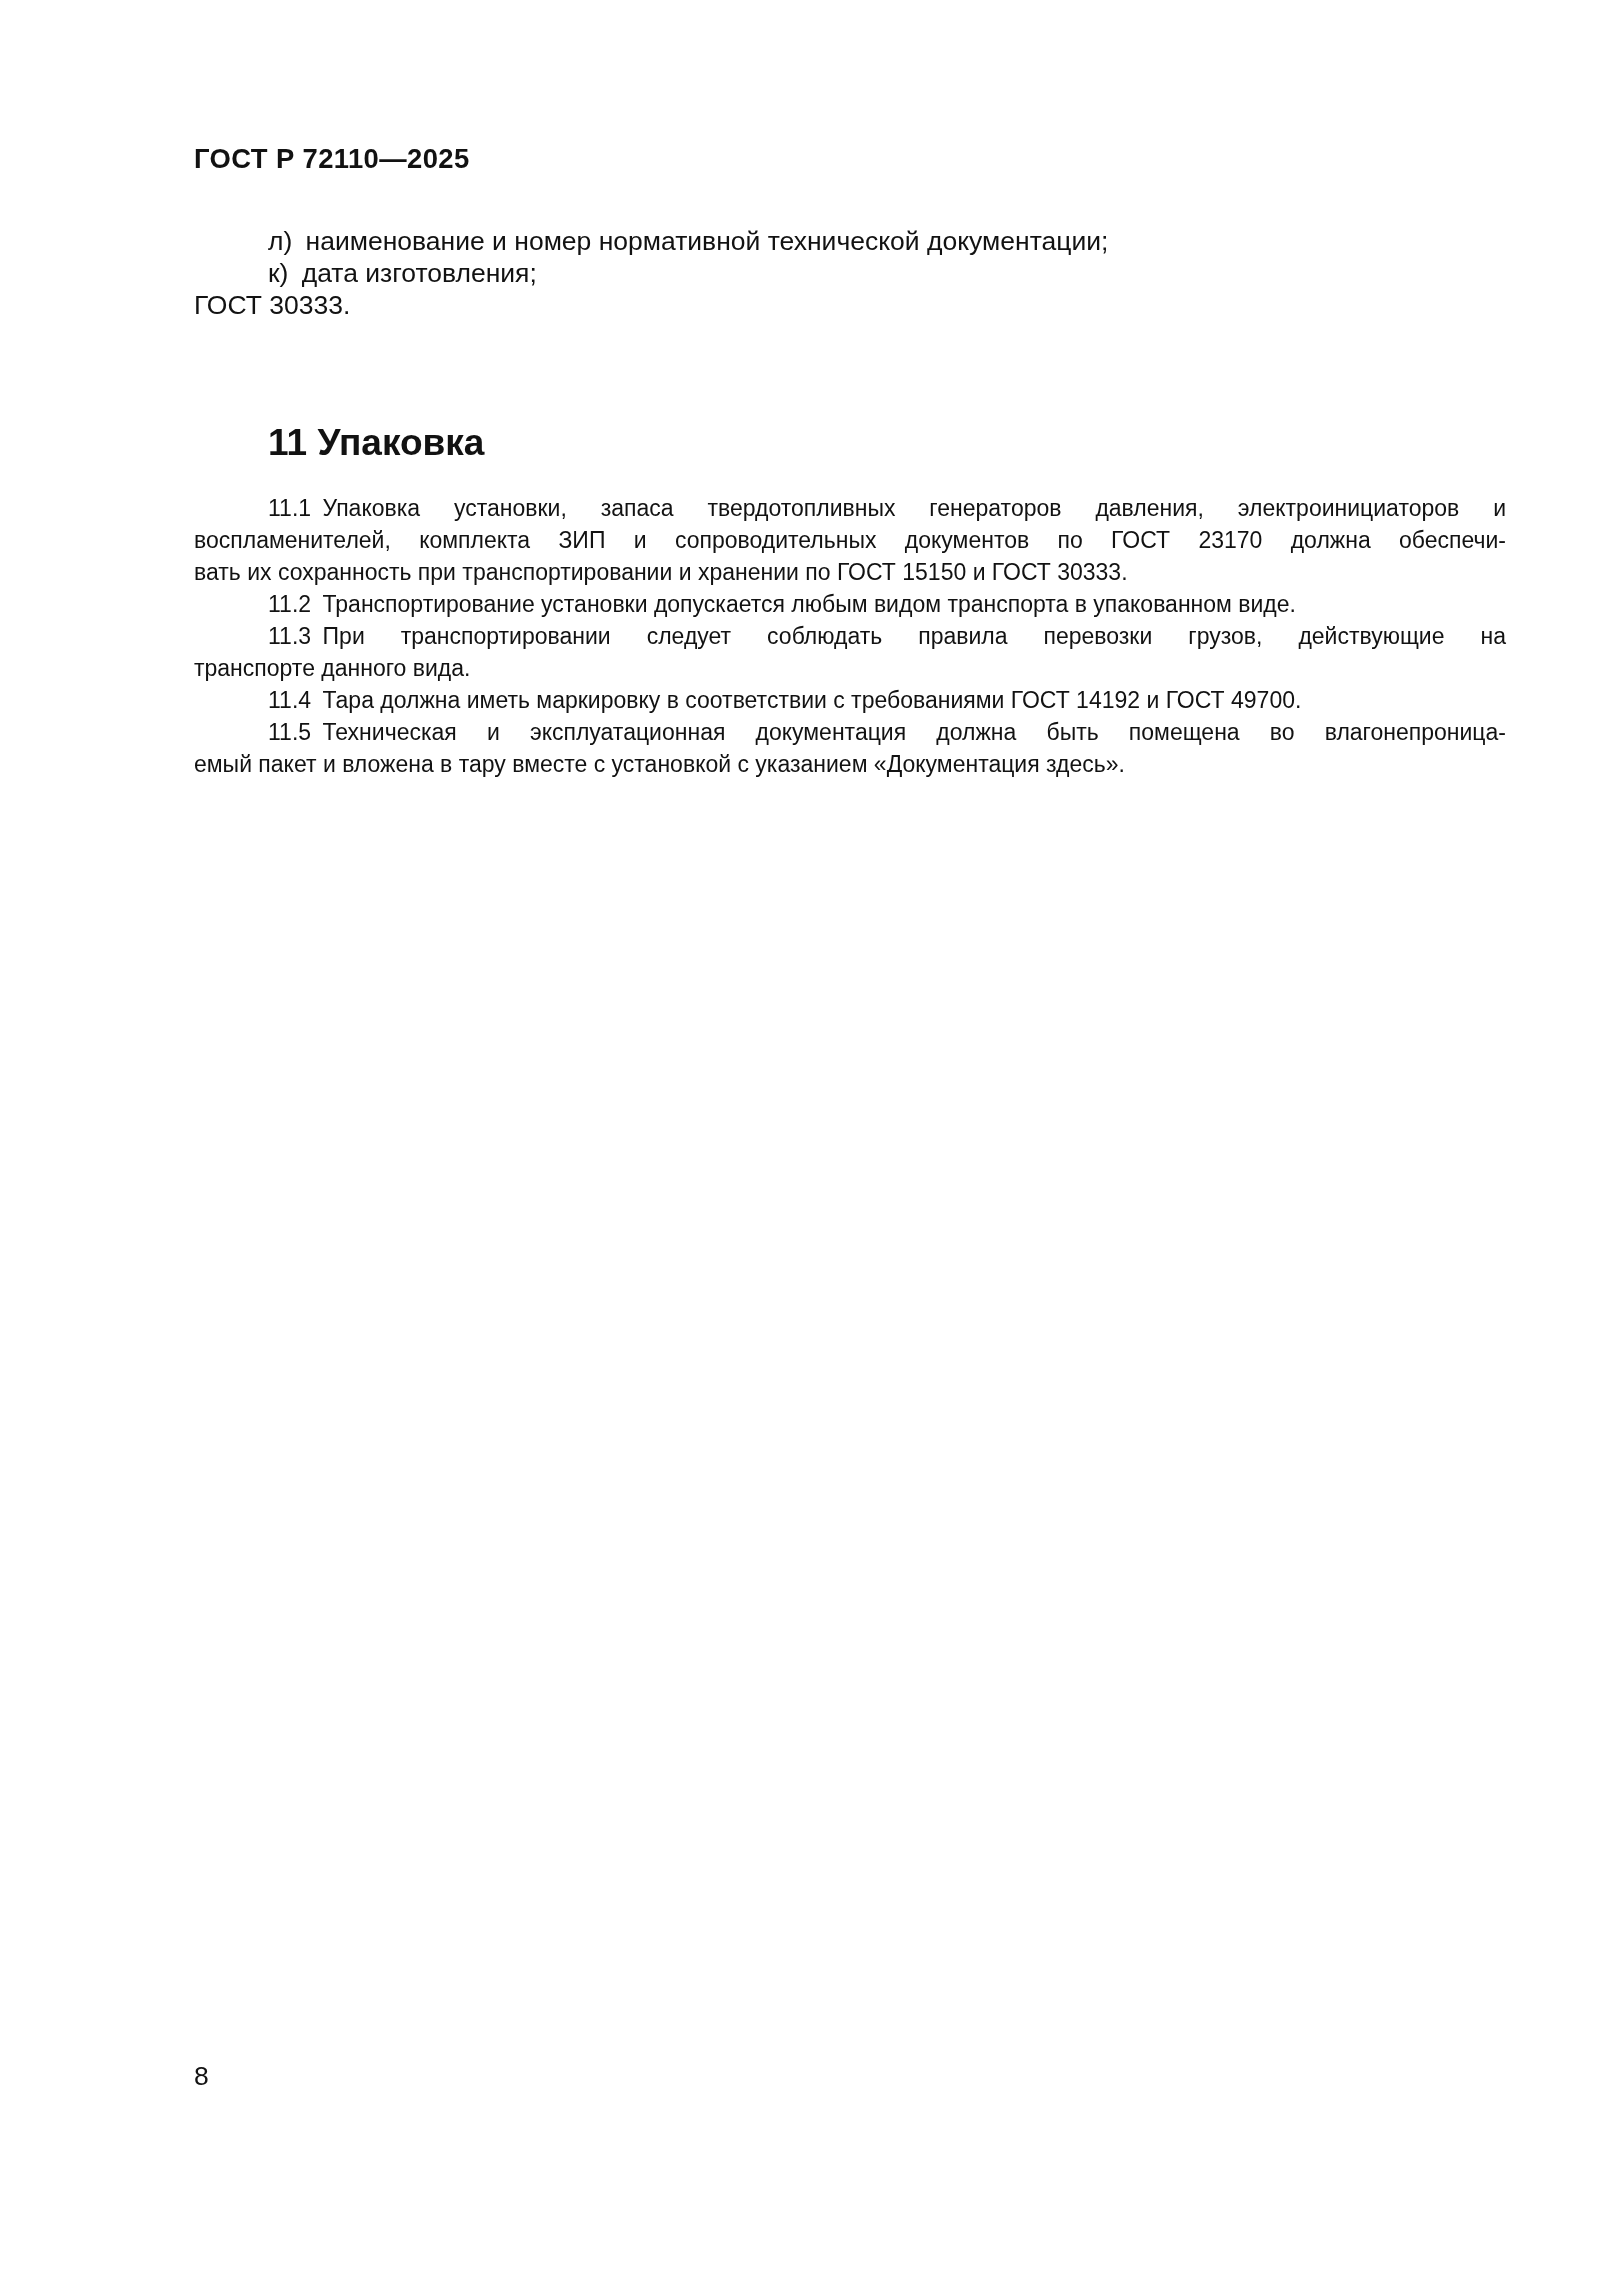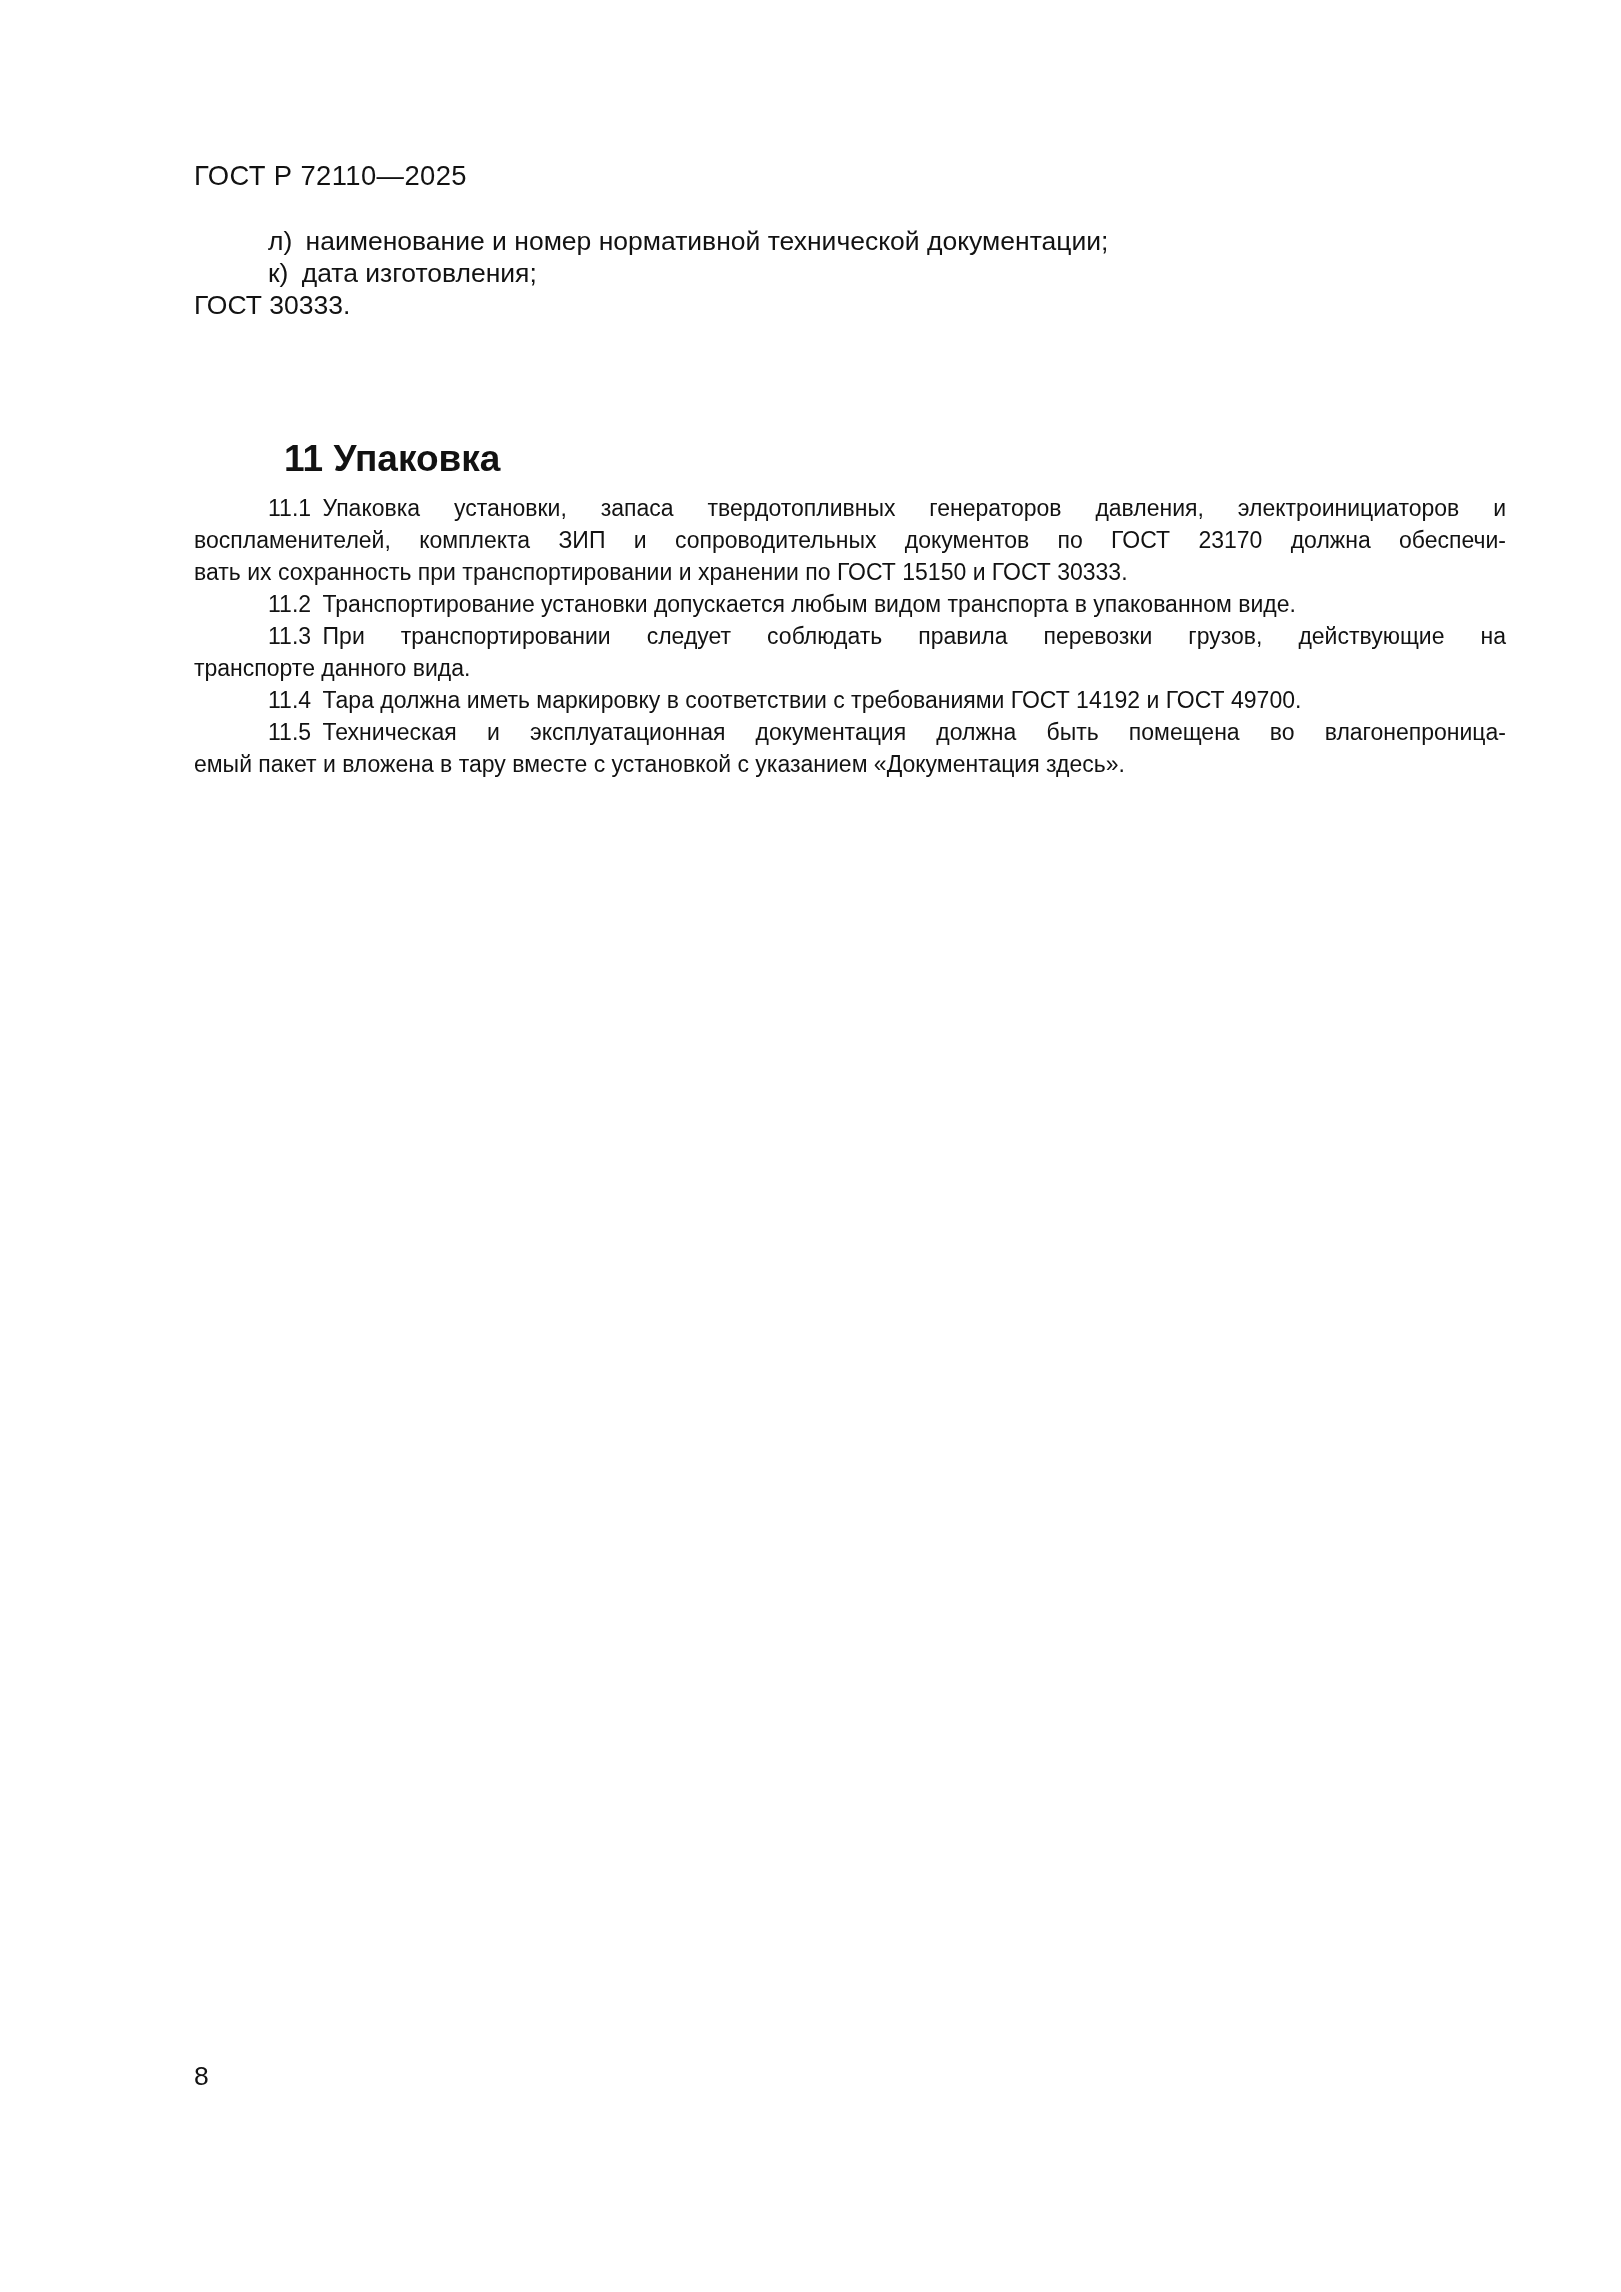"ГОСТ Р 72110—2025" .doc-code { font-weight: normal -> bold; top: 160px -> 143px }
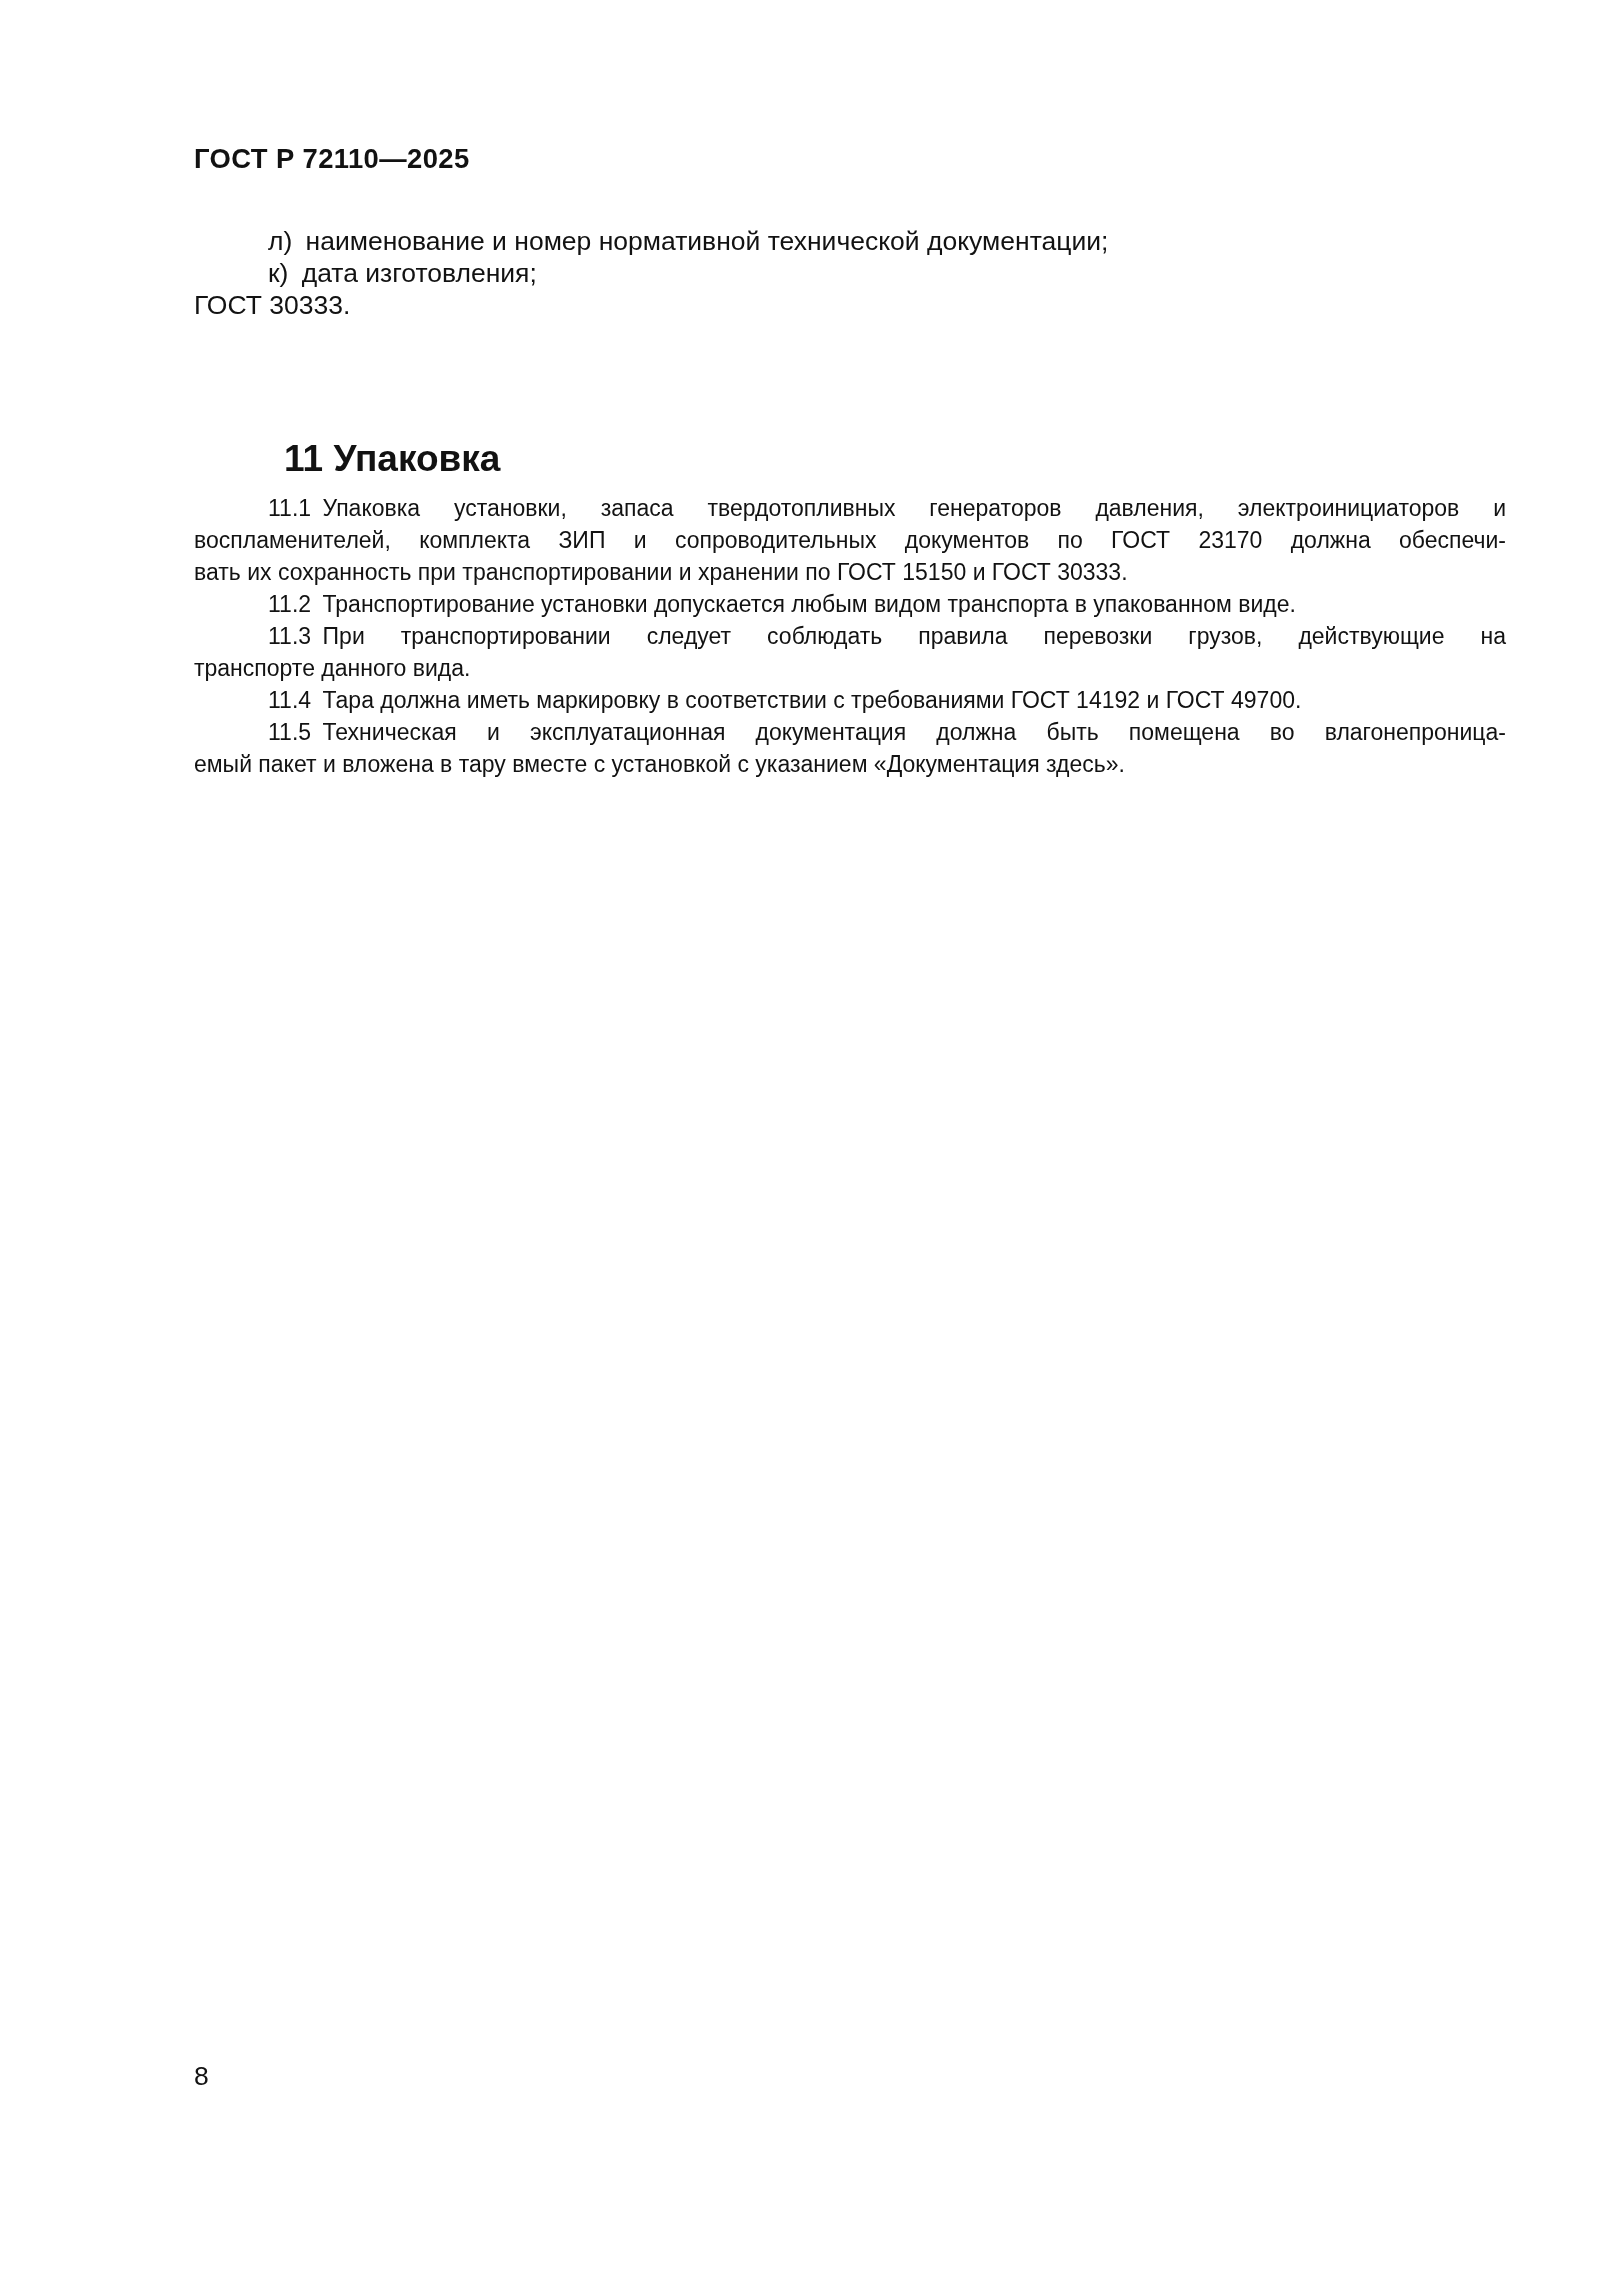"11 Упаковка" .section-heading { margin: 16px -> 0 }
